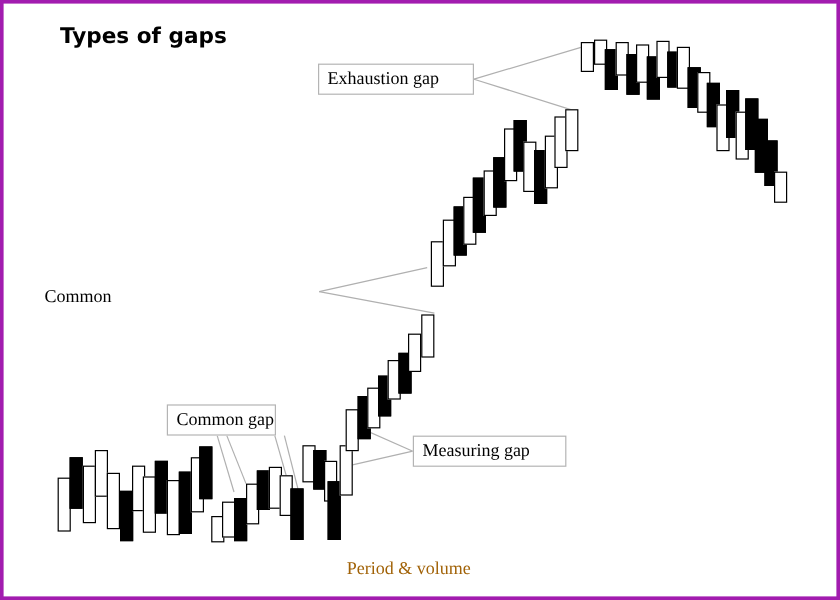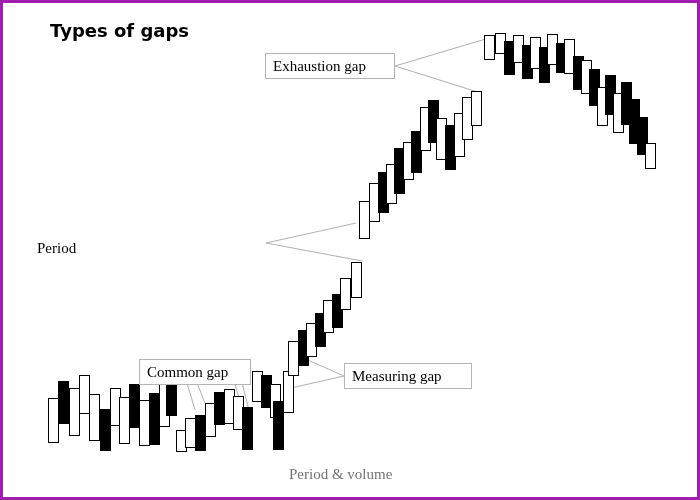"Period" div { text: Period -> Common }
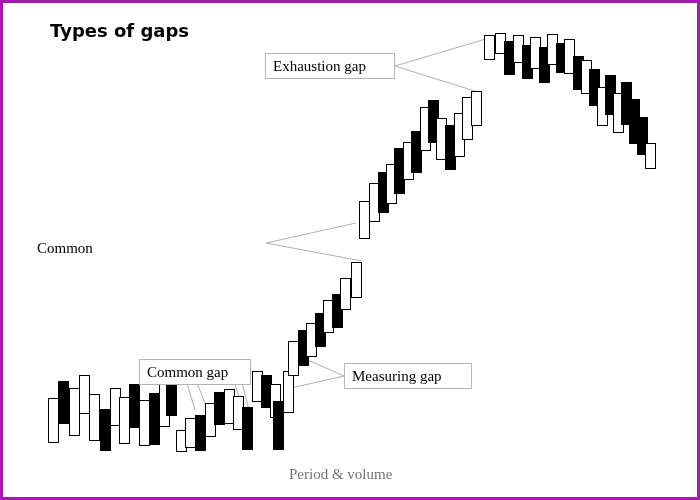"Common gap" div.callout { margin-top: 22px -> none; width: 112px -> 91px }
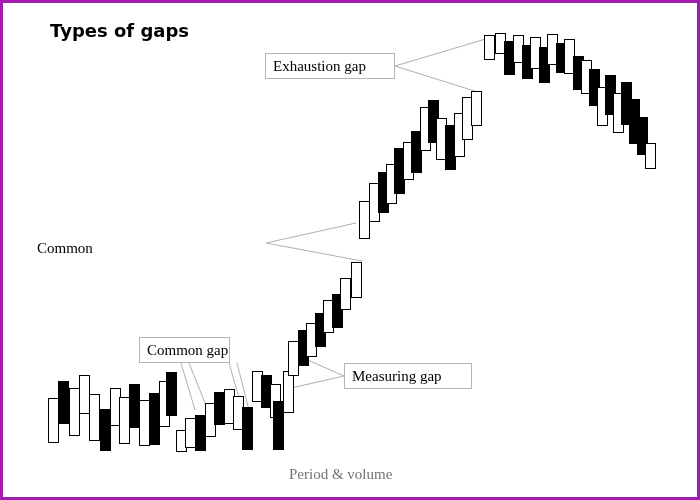"Period & volume" #x-axis-label { color: #737373 -> #a16207 }
